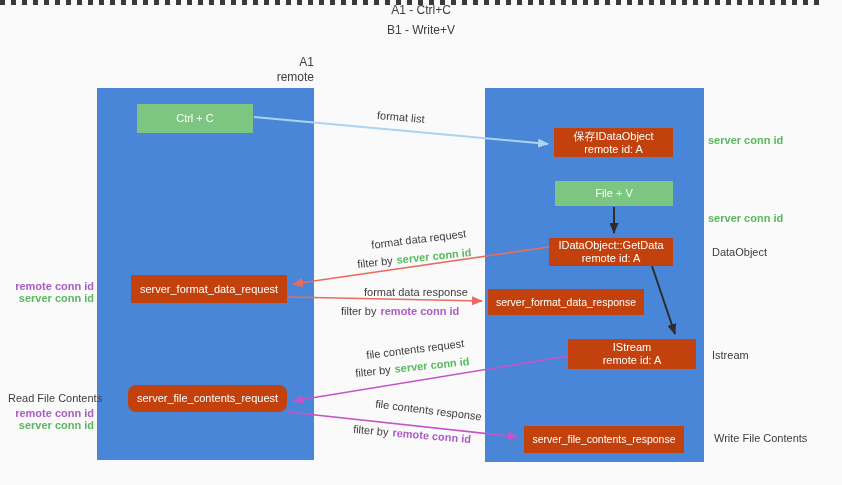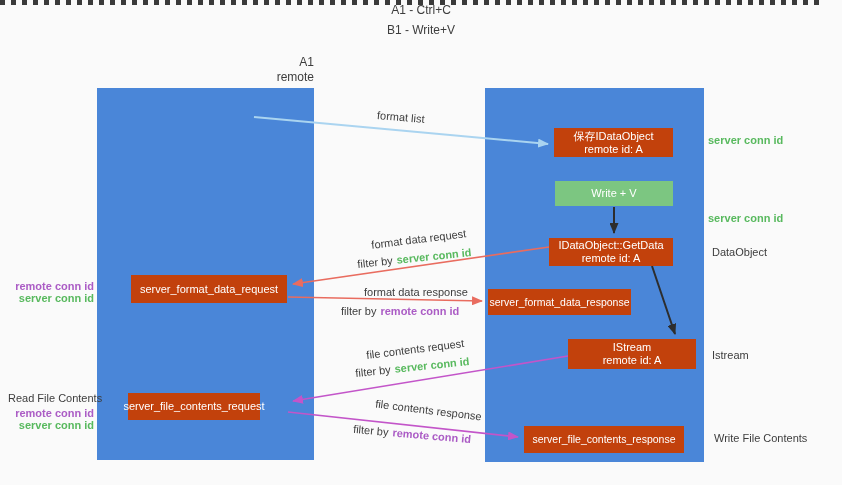"Ctrl + C" div.box { html: none -> <div> <div>Ctrl + C</div> </div> }
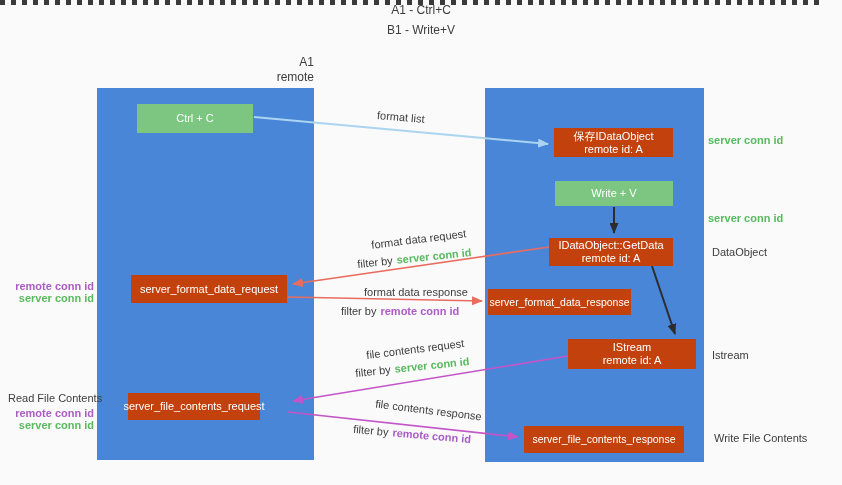"Write + V" div { text: Write -> File }
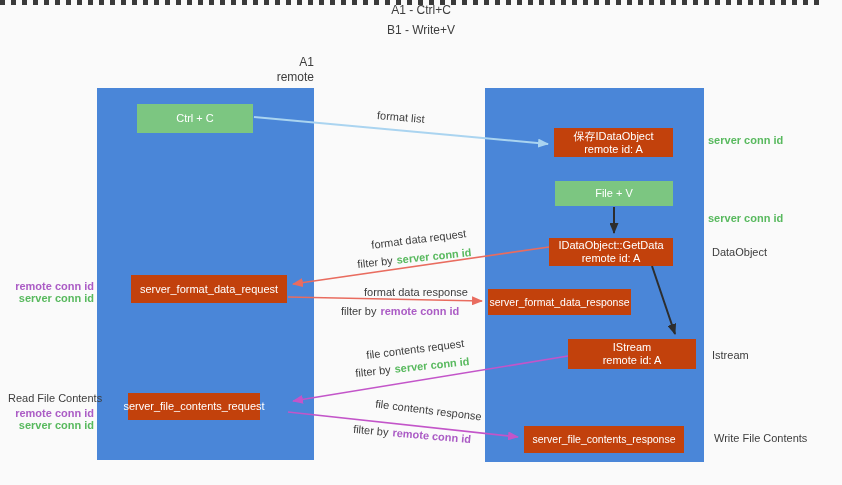"server_format_data_response" div.box { width: 143px -> 156px }
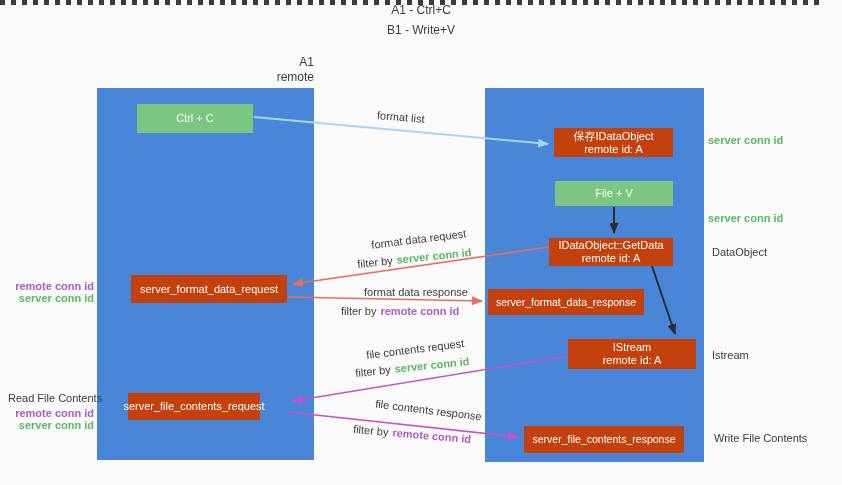"server_file_contents_request" div.box { border-radius: none -> 8px; top: 393px -> 385px; width: 132px -> 159px }
